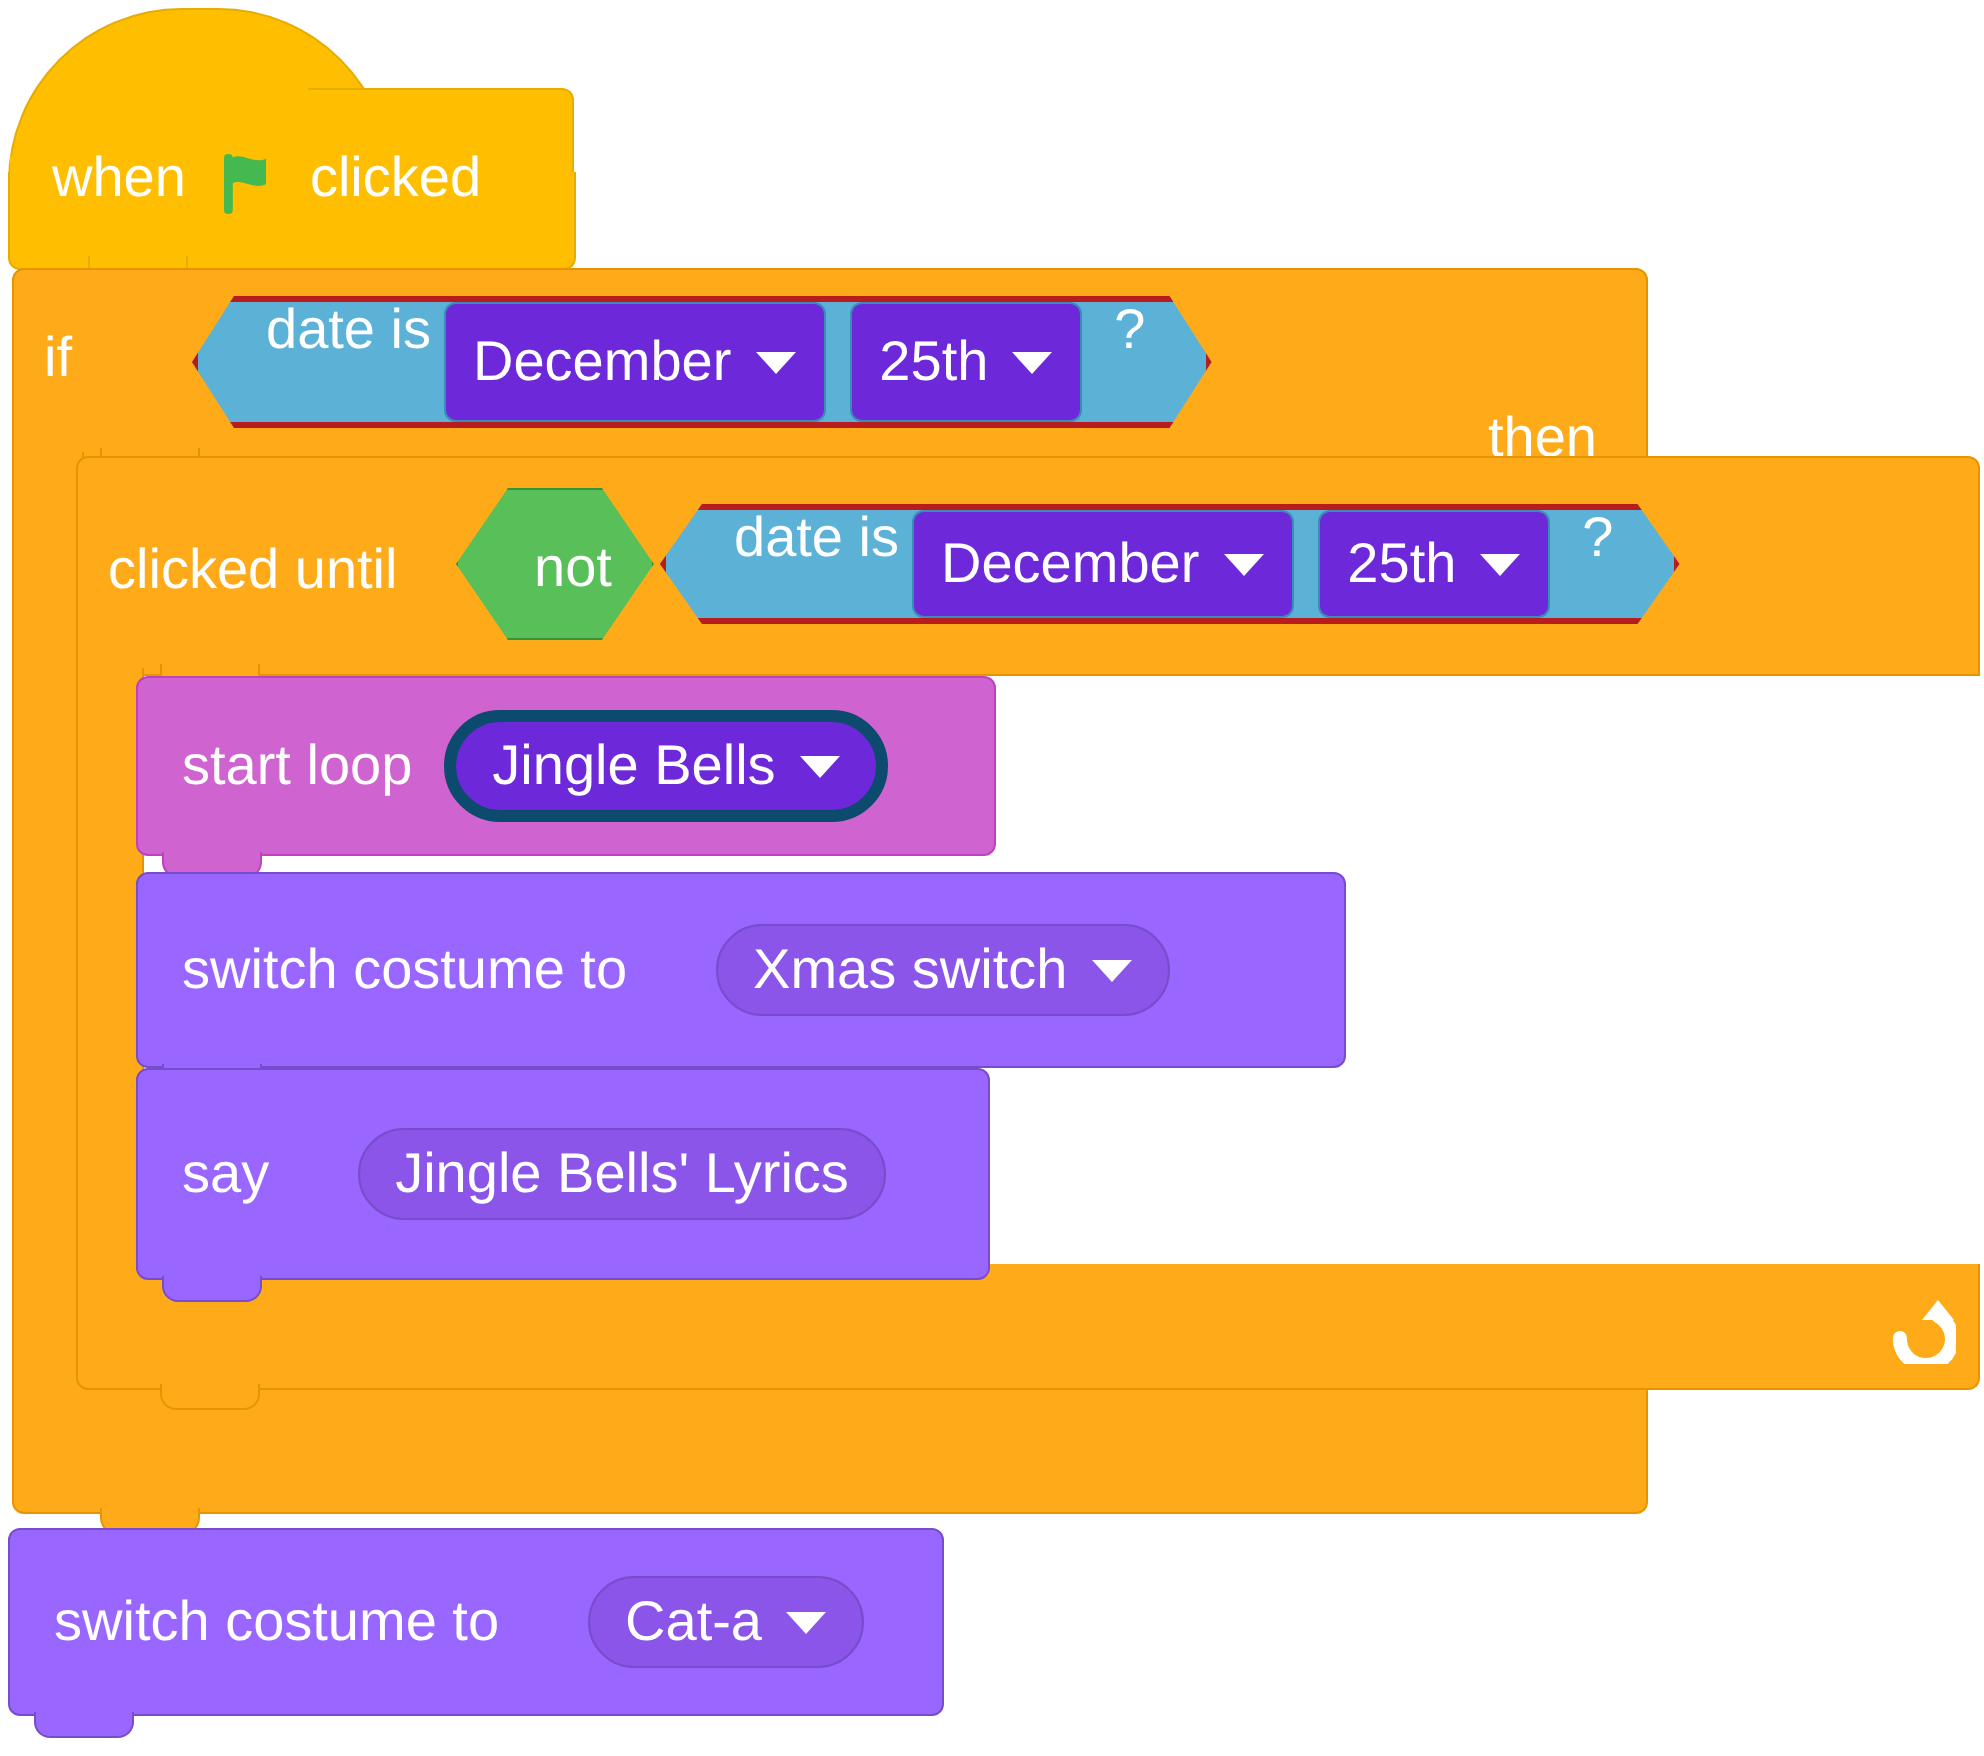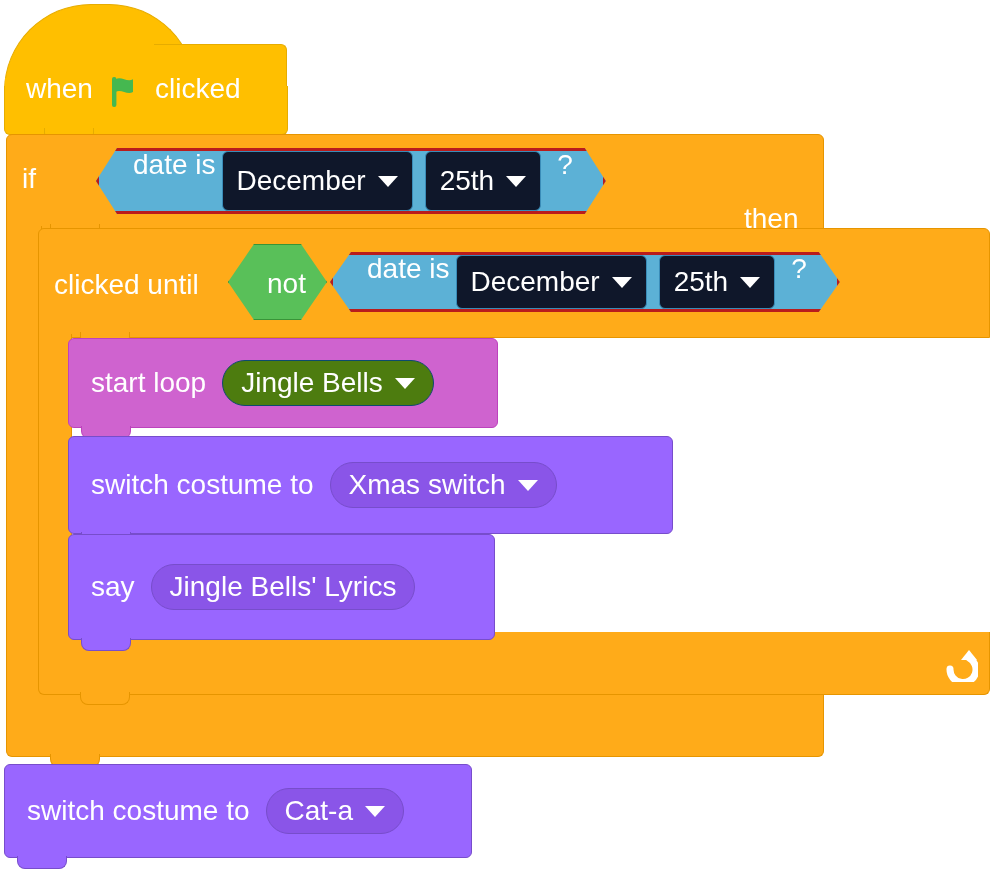"December" .fieldb { background: #0f172a -> #6d28d9 }
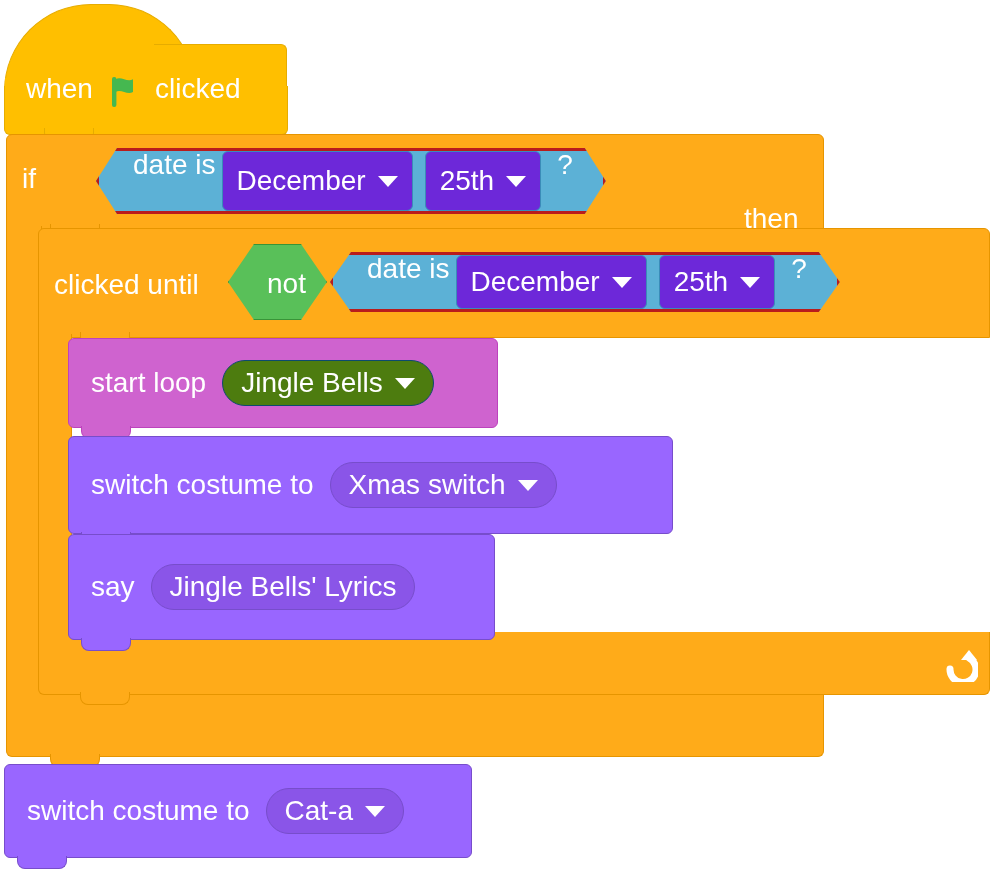"Jingle Bells" .c-magenta .field-oval { background: #4d7c0f -> #6d28d9; border: 1px solid #0c4a6e -> 6px solid #0c4a6e }
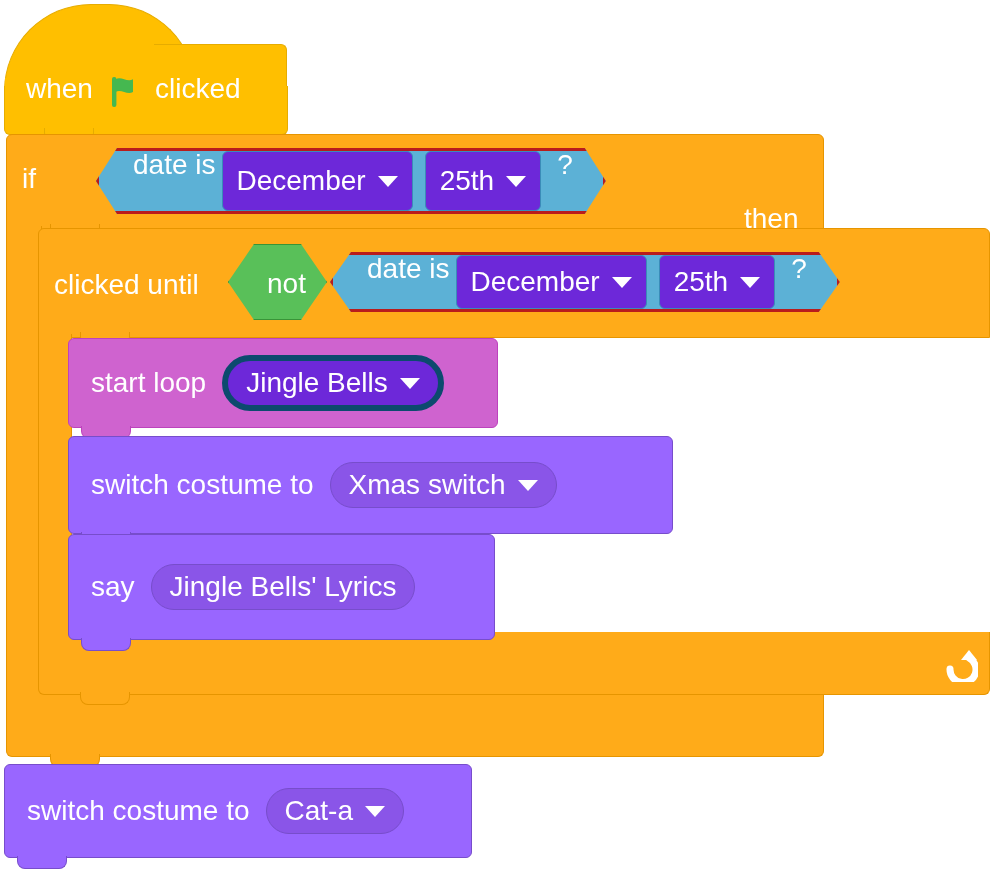"switch costume to" .c-purple { gap: none -> 28px }
